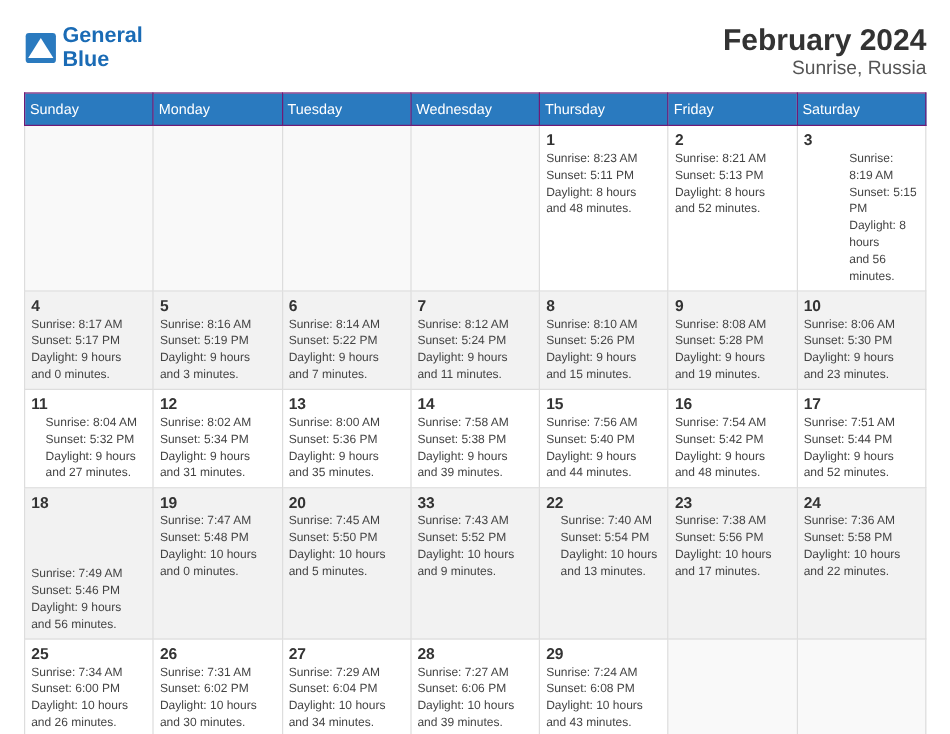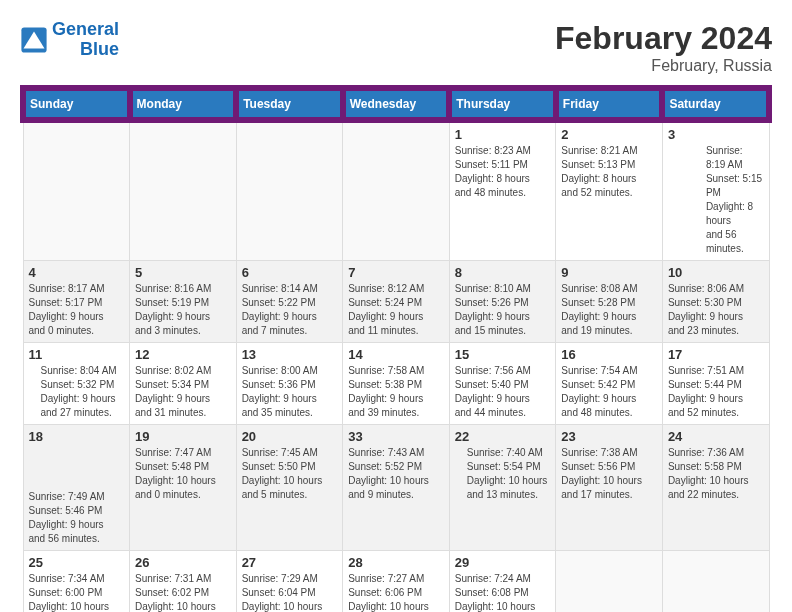"General" .logo-text { text-align: right -> none }
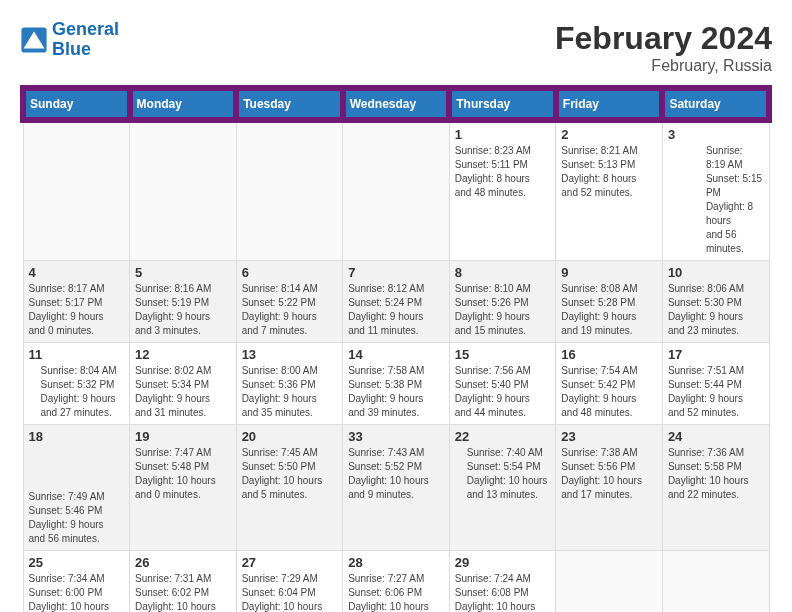"February 2024" .main-title { font-size: 32px -> 25px }
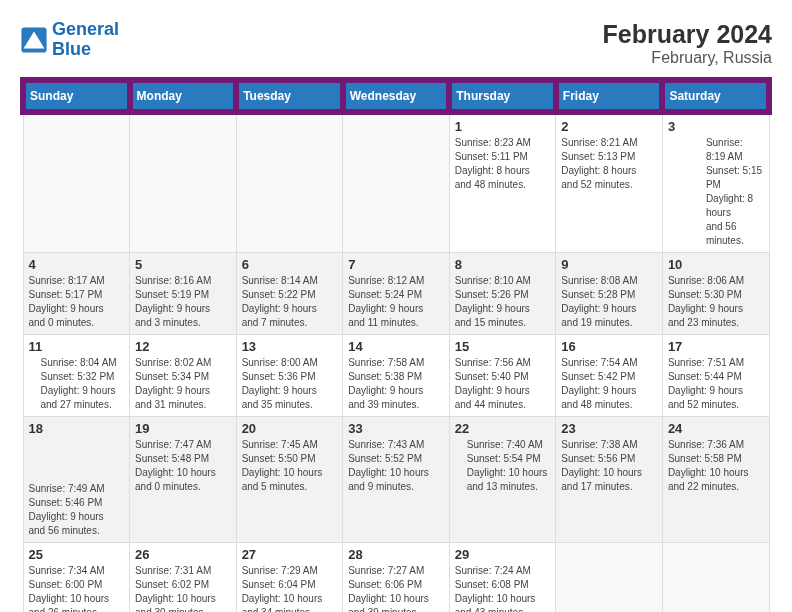"February, Russia" div.subtitle { text: February -> Sunrise }
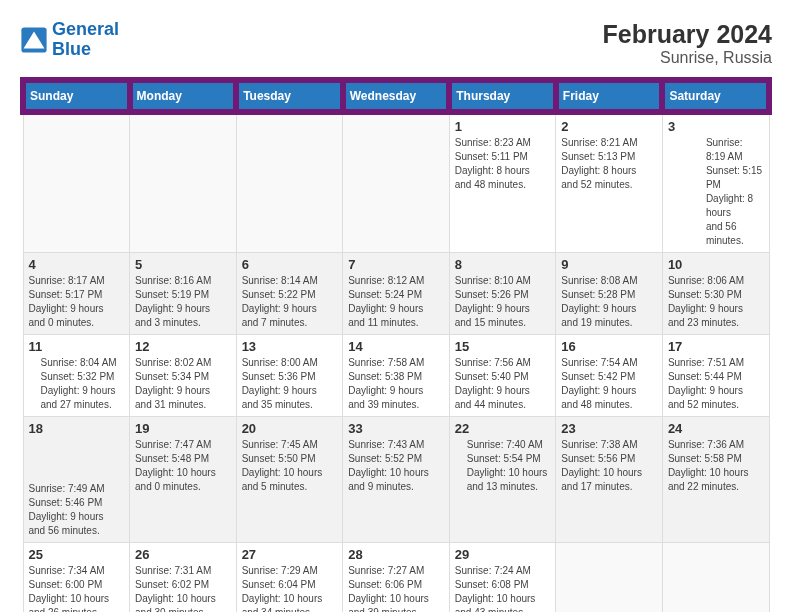"Sunday" th { border: 6px solid #701a75 -> 1px solid #701a75; font-weight: bold -> normal }
